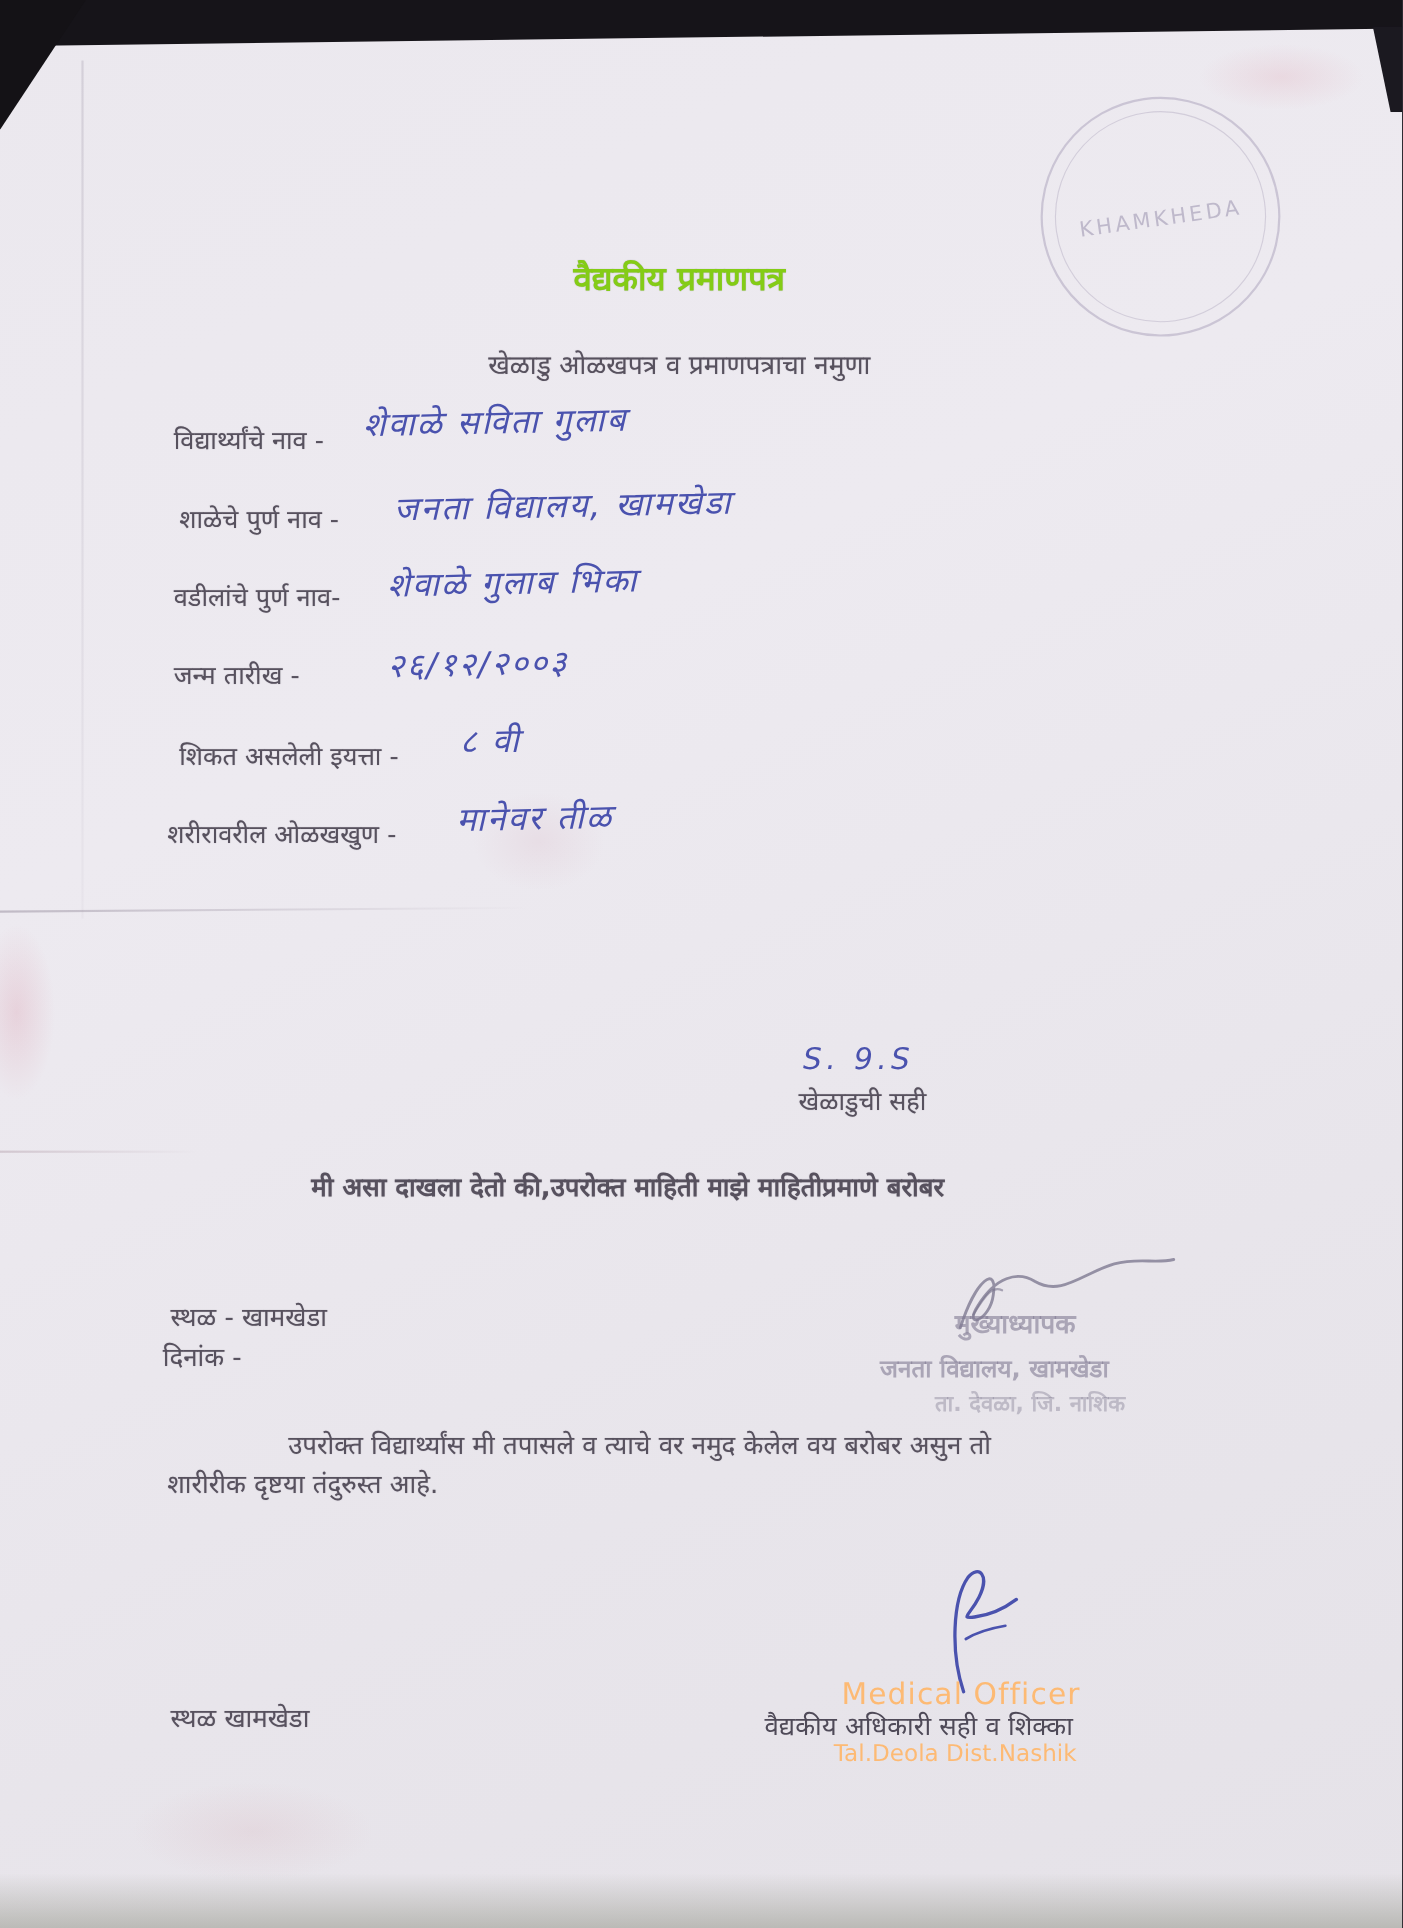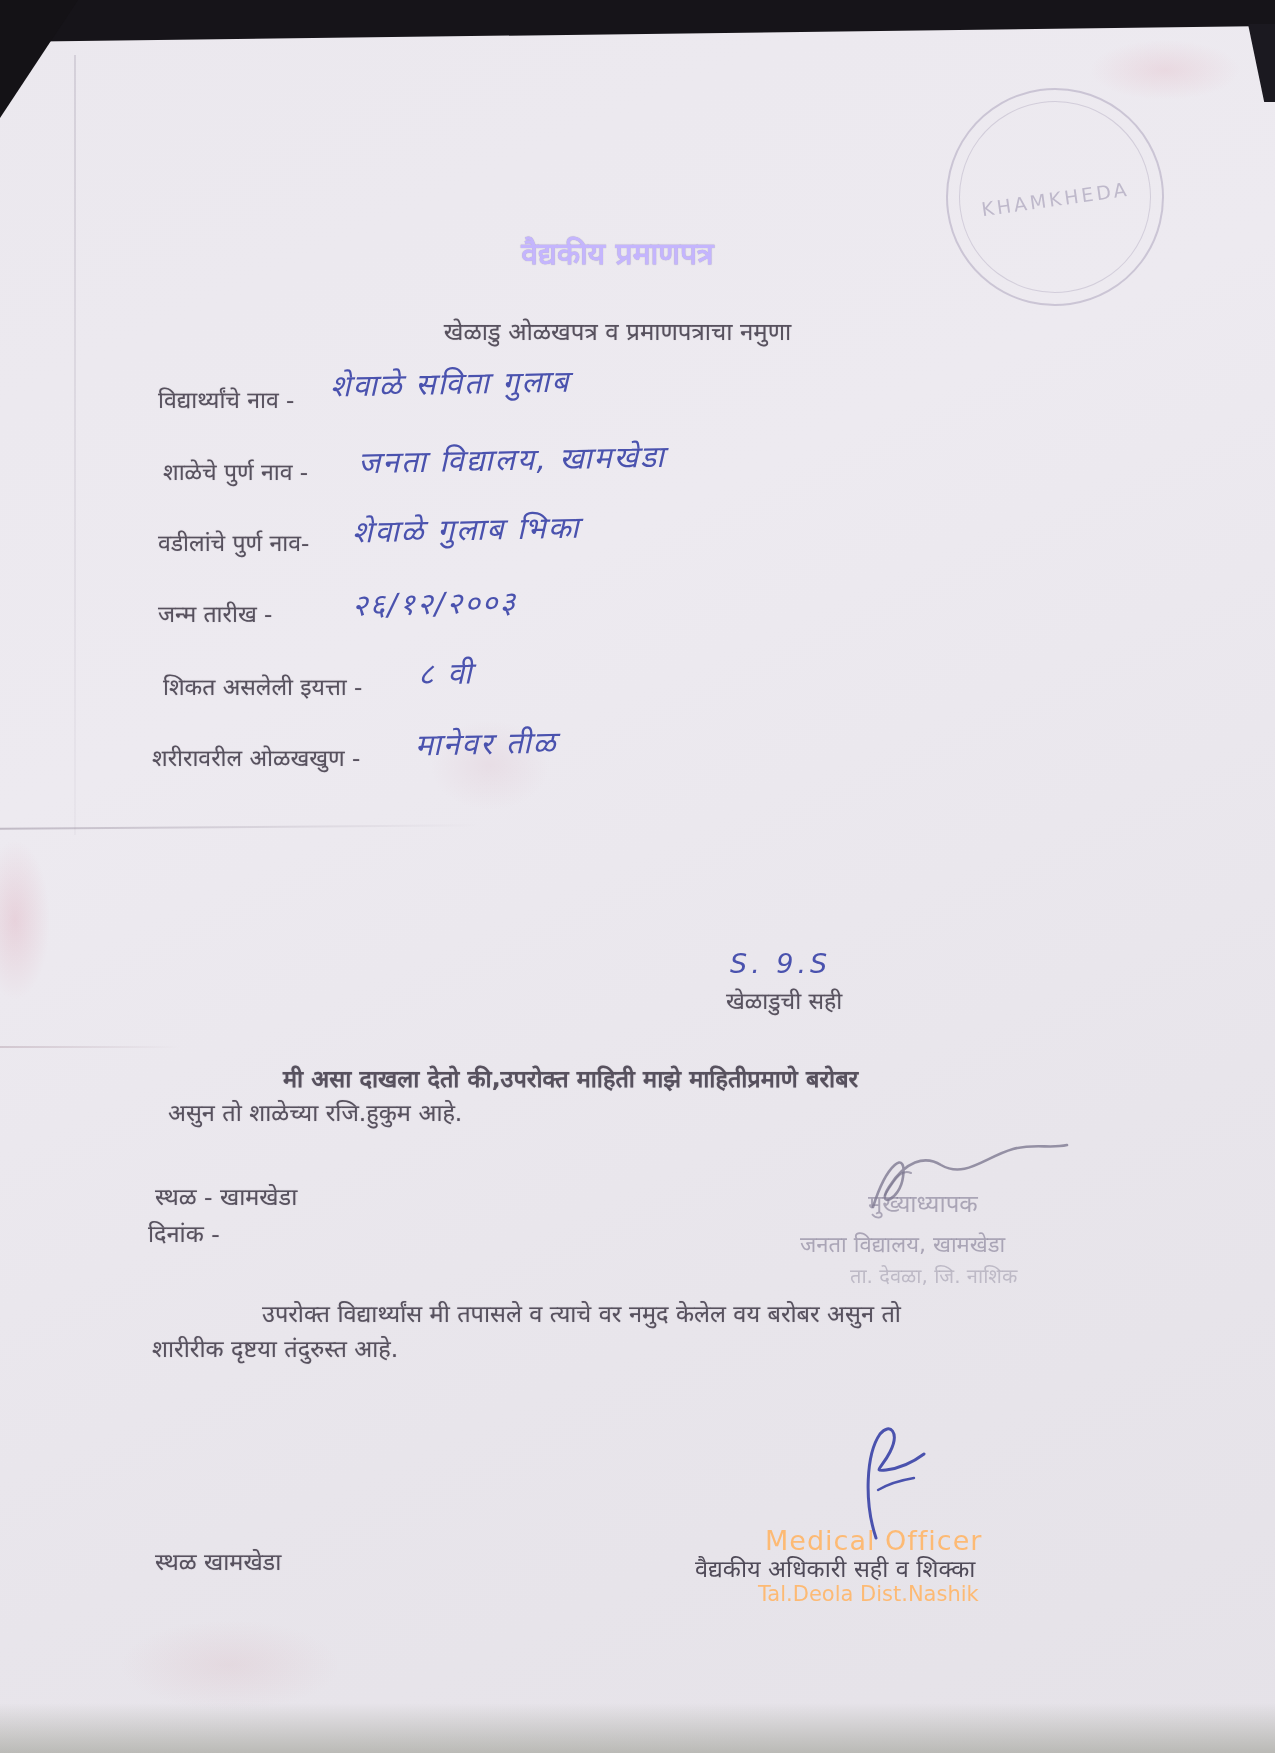"वैद्यकीय प्रमाणपत्र" .title { color: #c4b5fd -> #84cc16 }
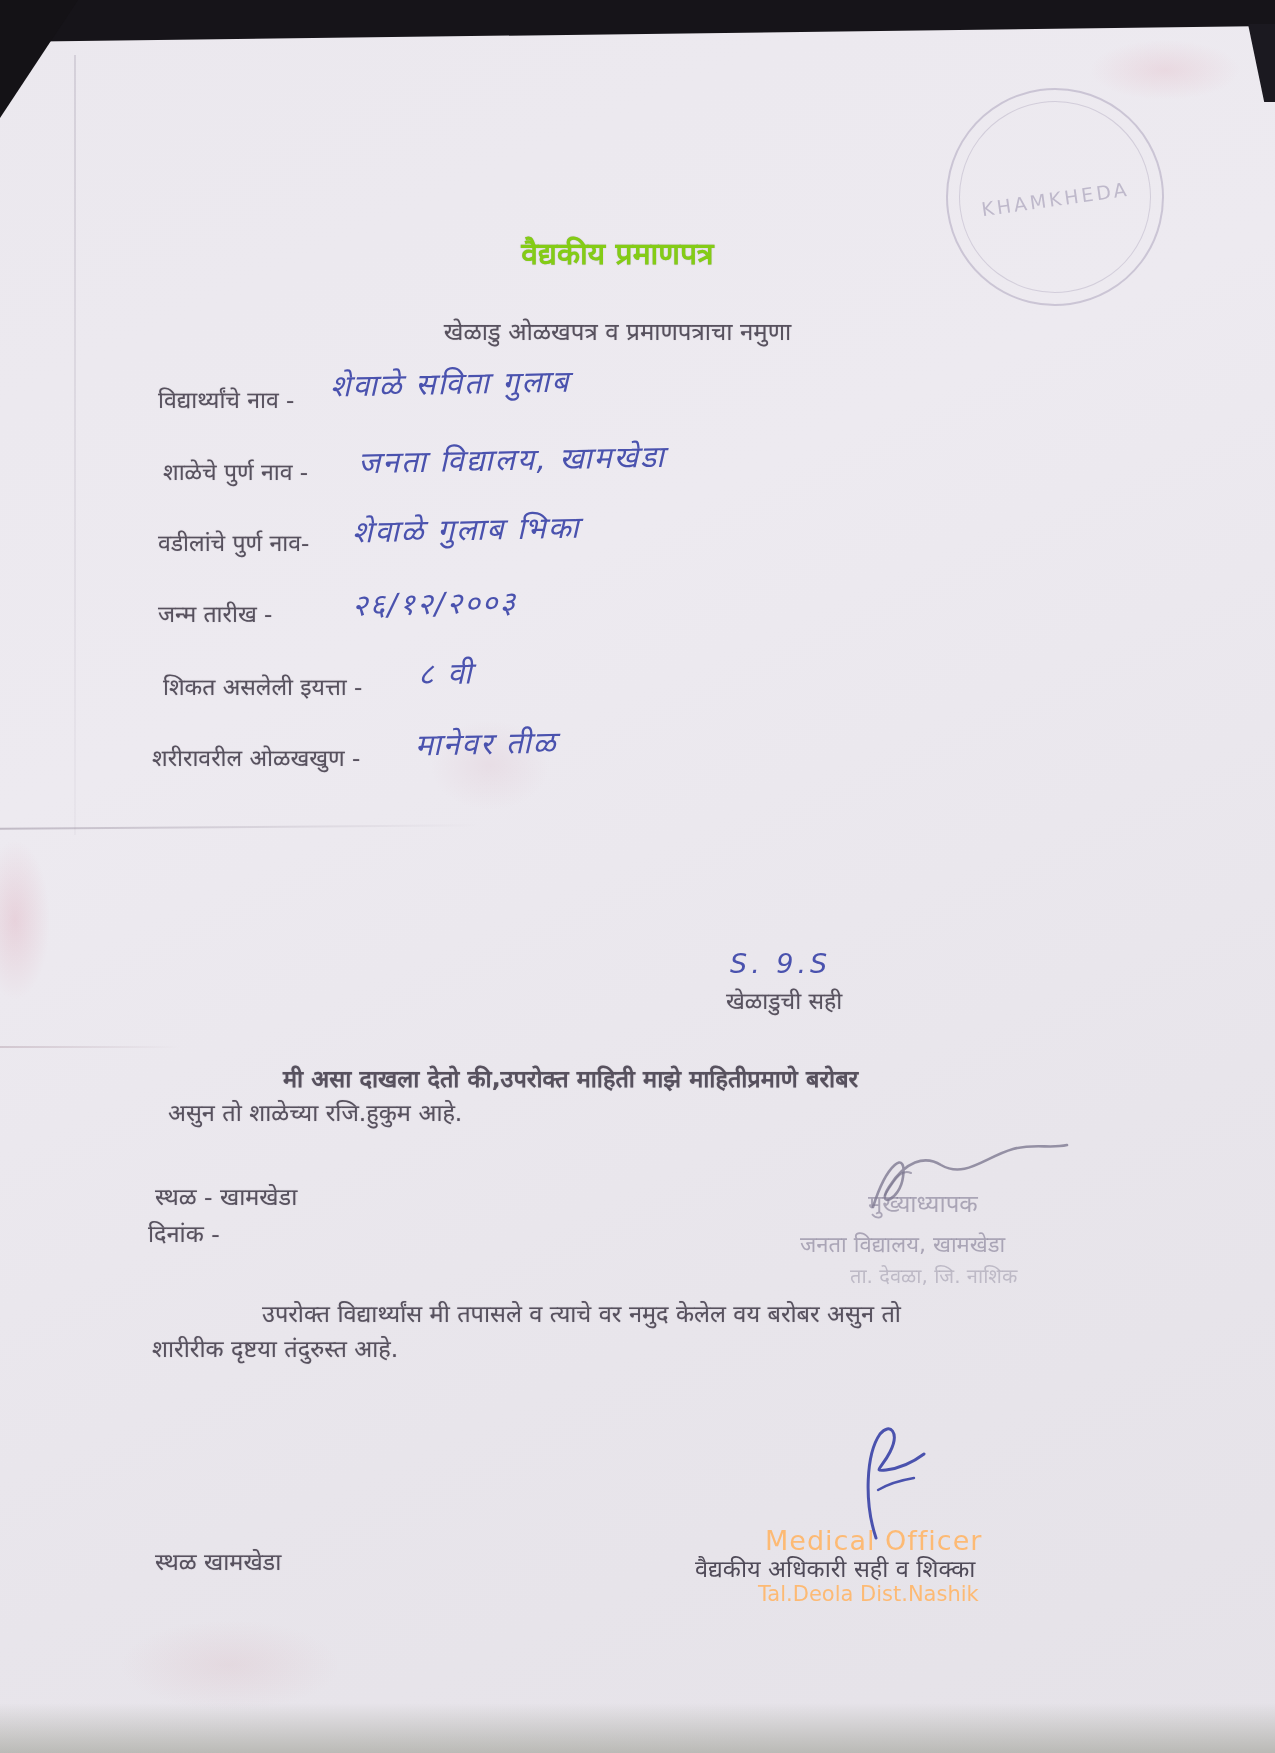"असुन तो शाळेच्या रजि.हुकुम आहे." div.para-line { html: <div>असुन तो शाळेच्या रजि.हुकुम आहे.</div> -> none }
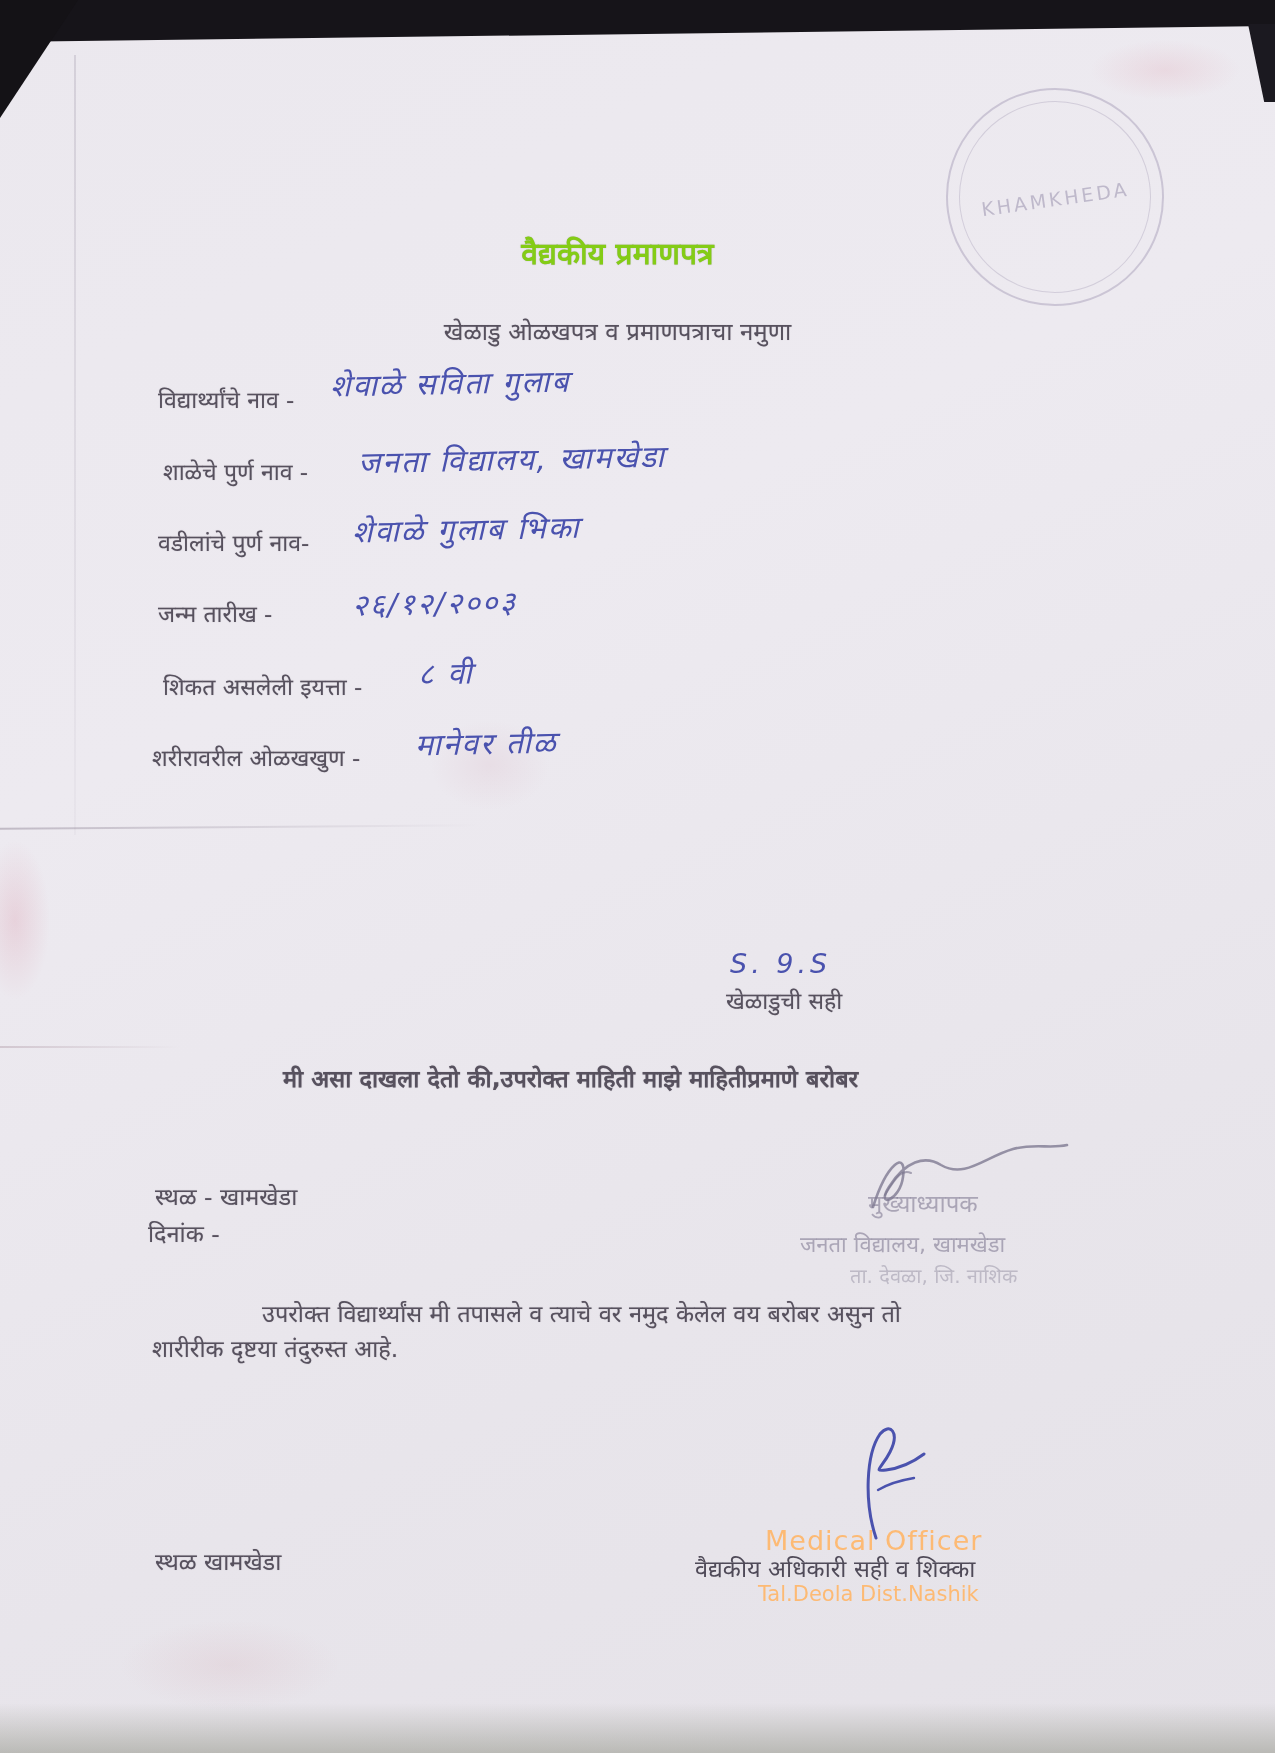"मुख्याध्यापक" .stamp-gray { font-weight: none -> bold }
